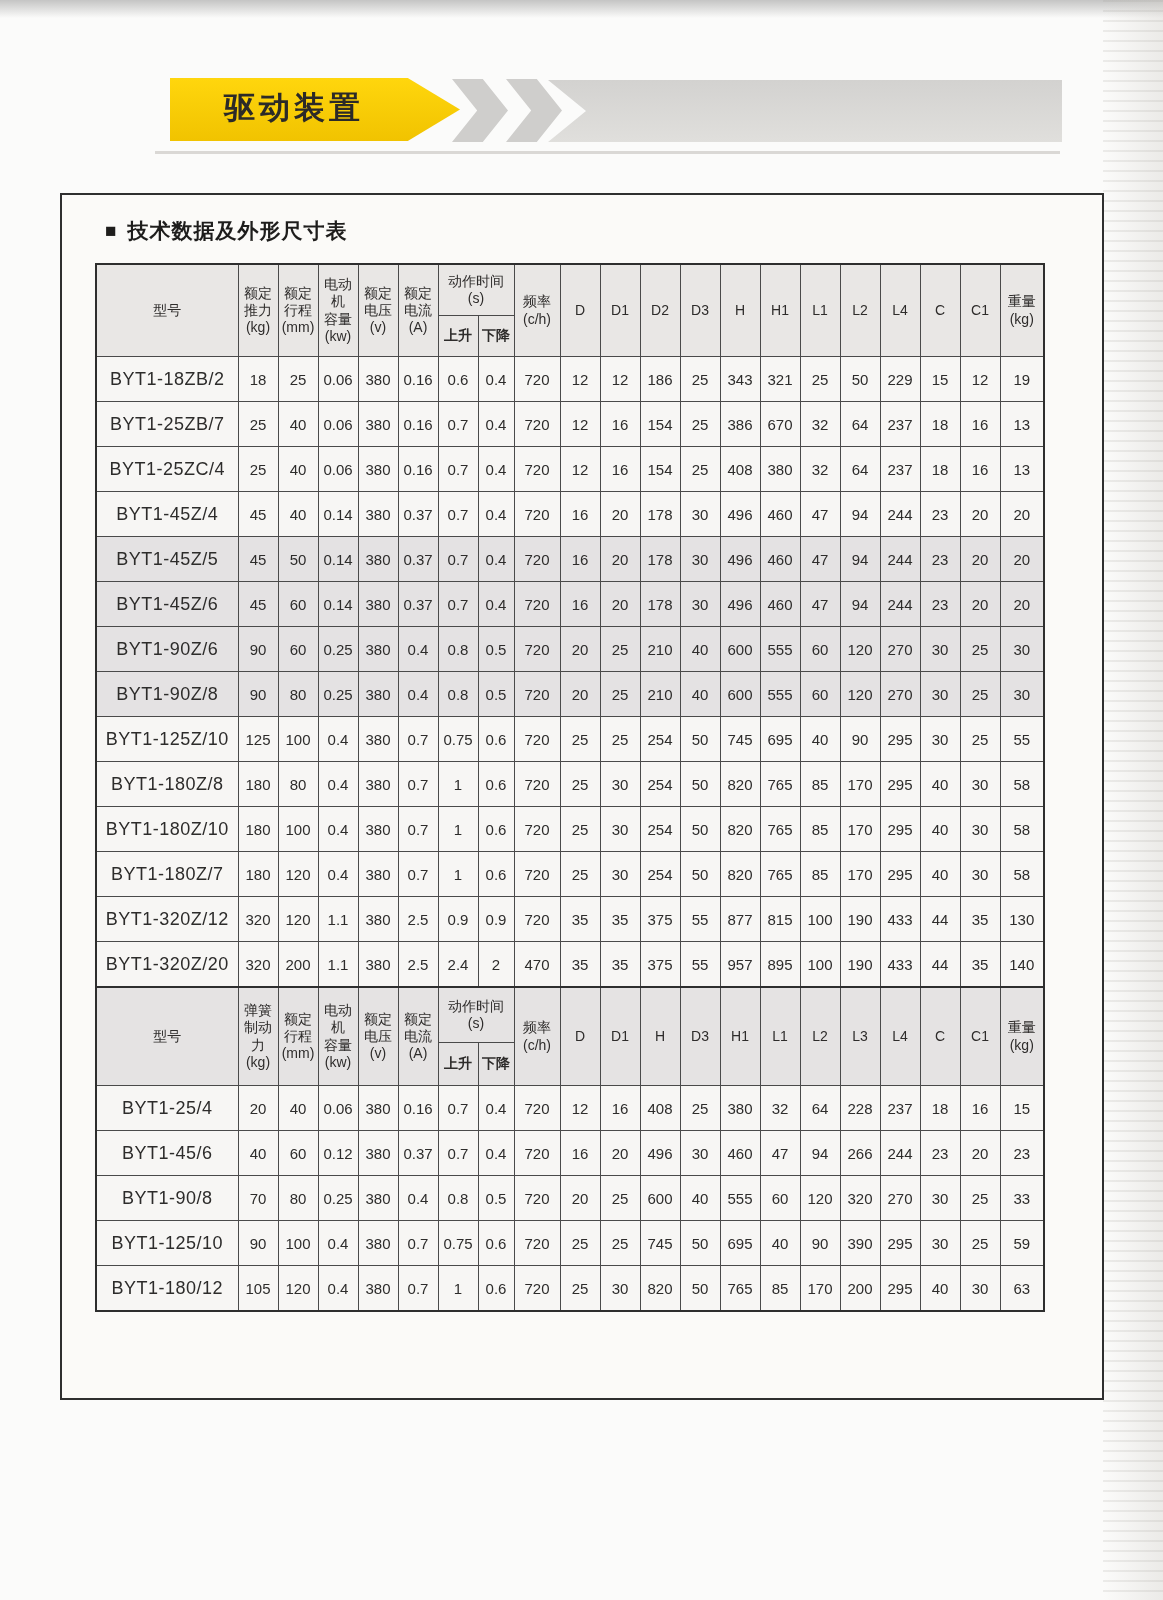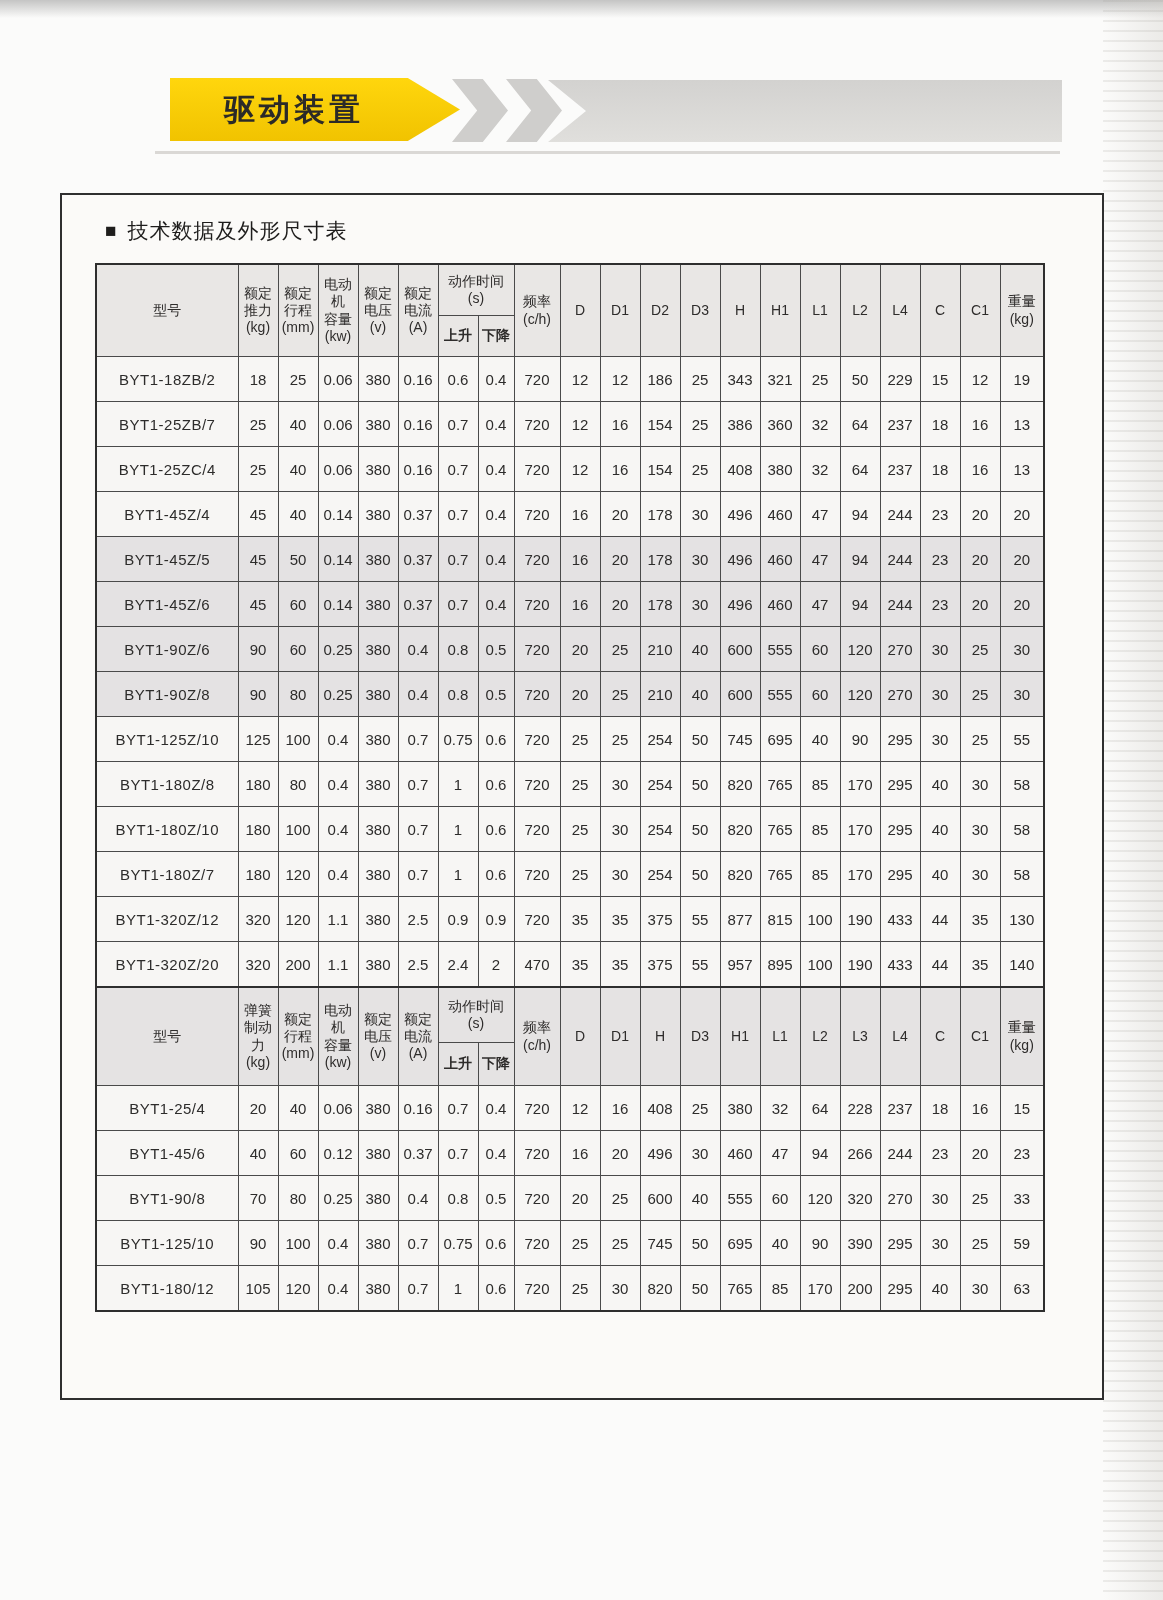"驱动装置" .banner-arrow { font-family: none -> Liberation Mono, monospace }
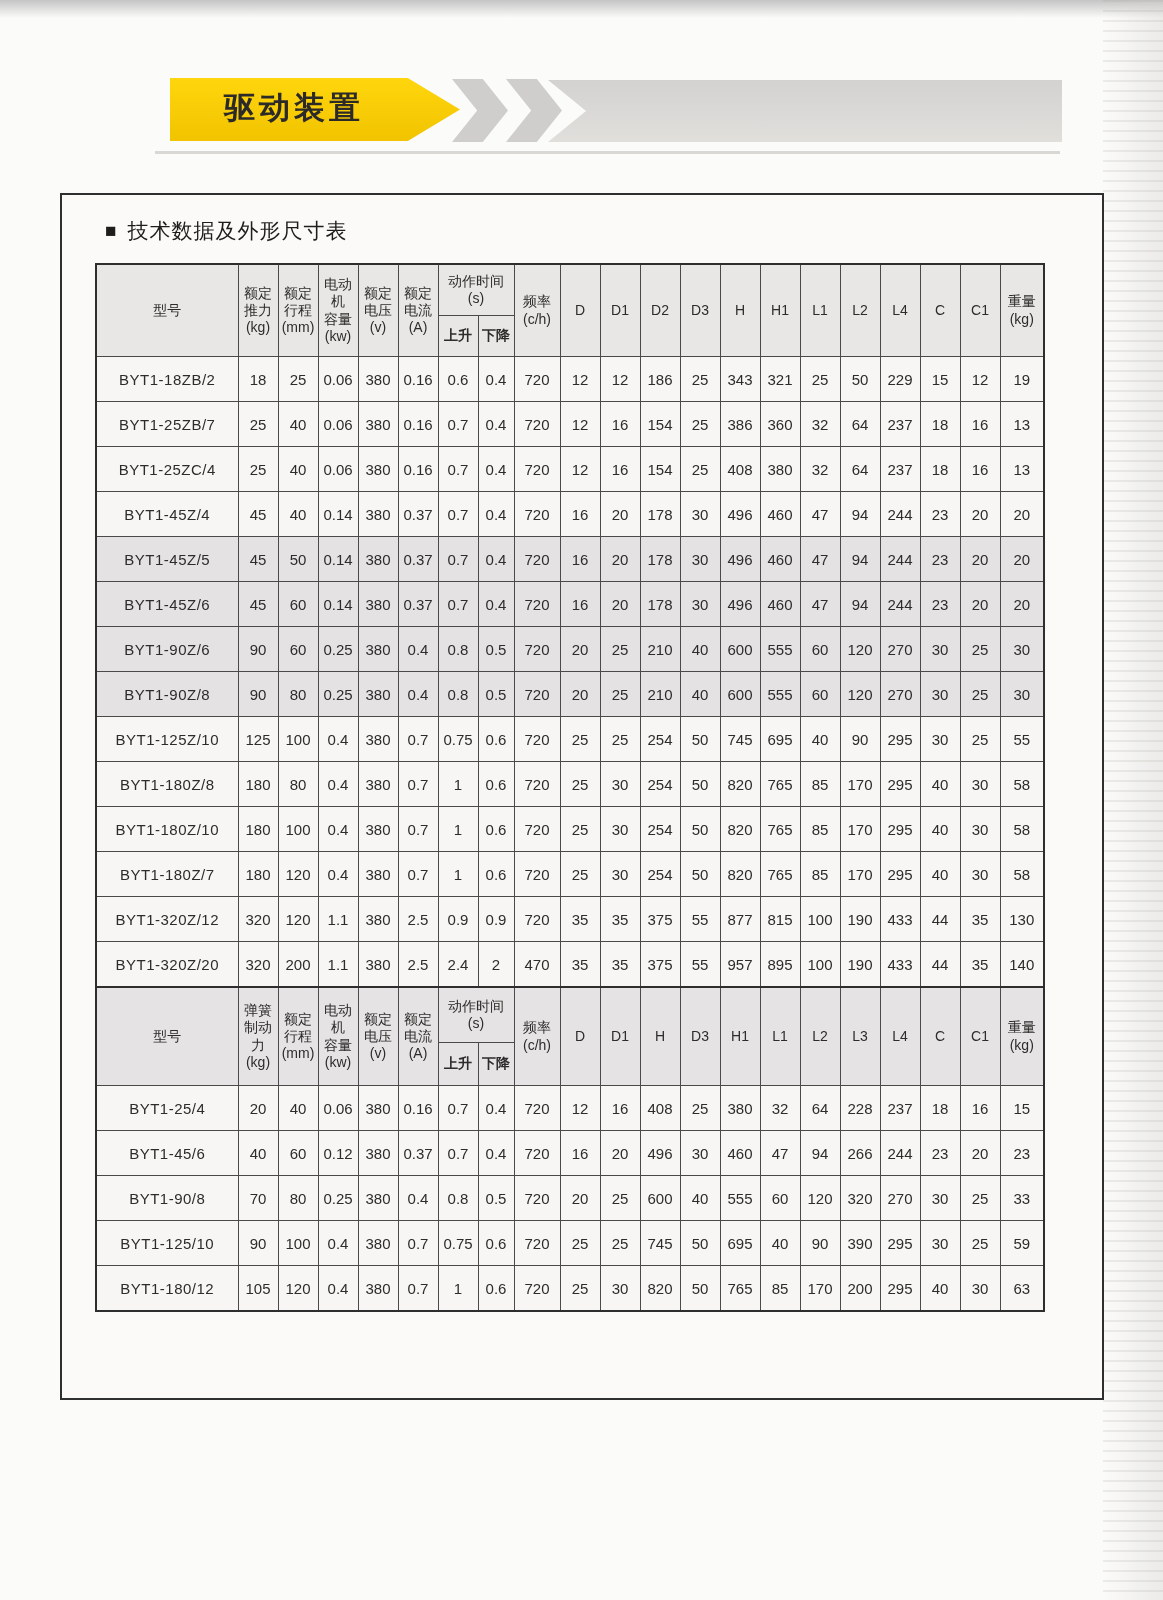"■ 技术数据及外形尺寸表" .section-title { font-weight: normal -> bold }
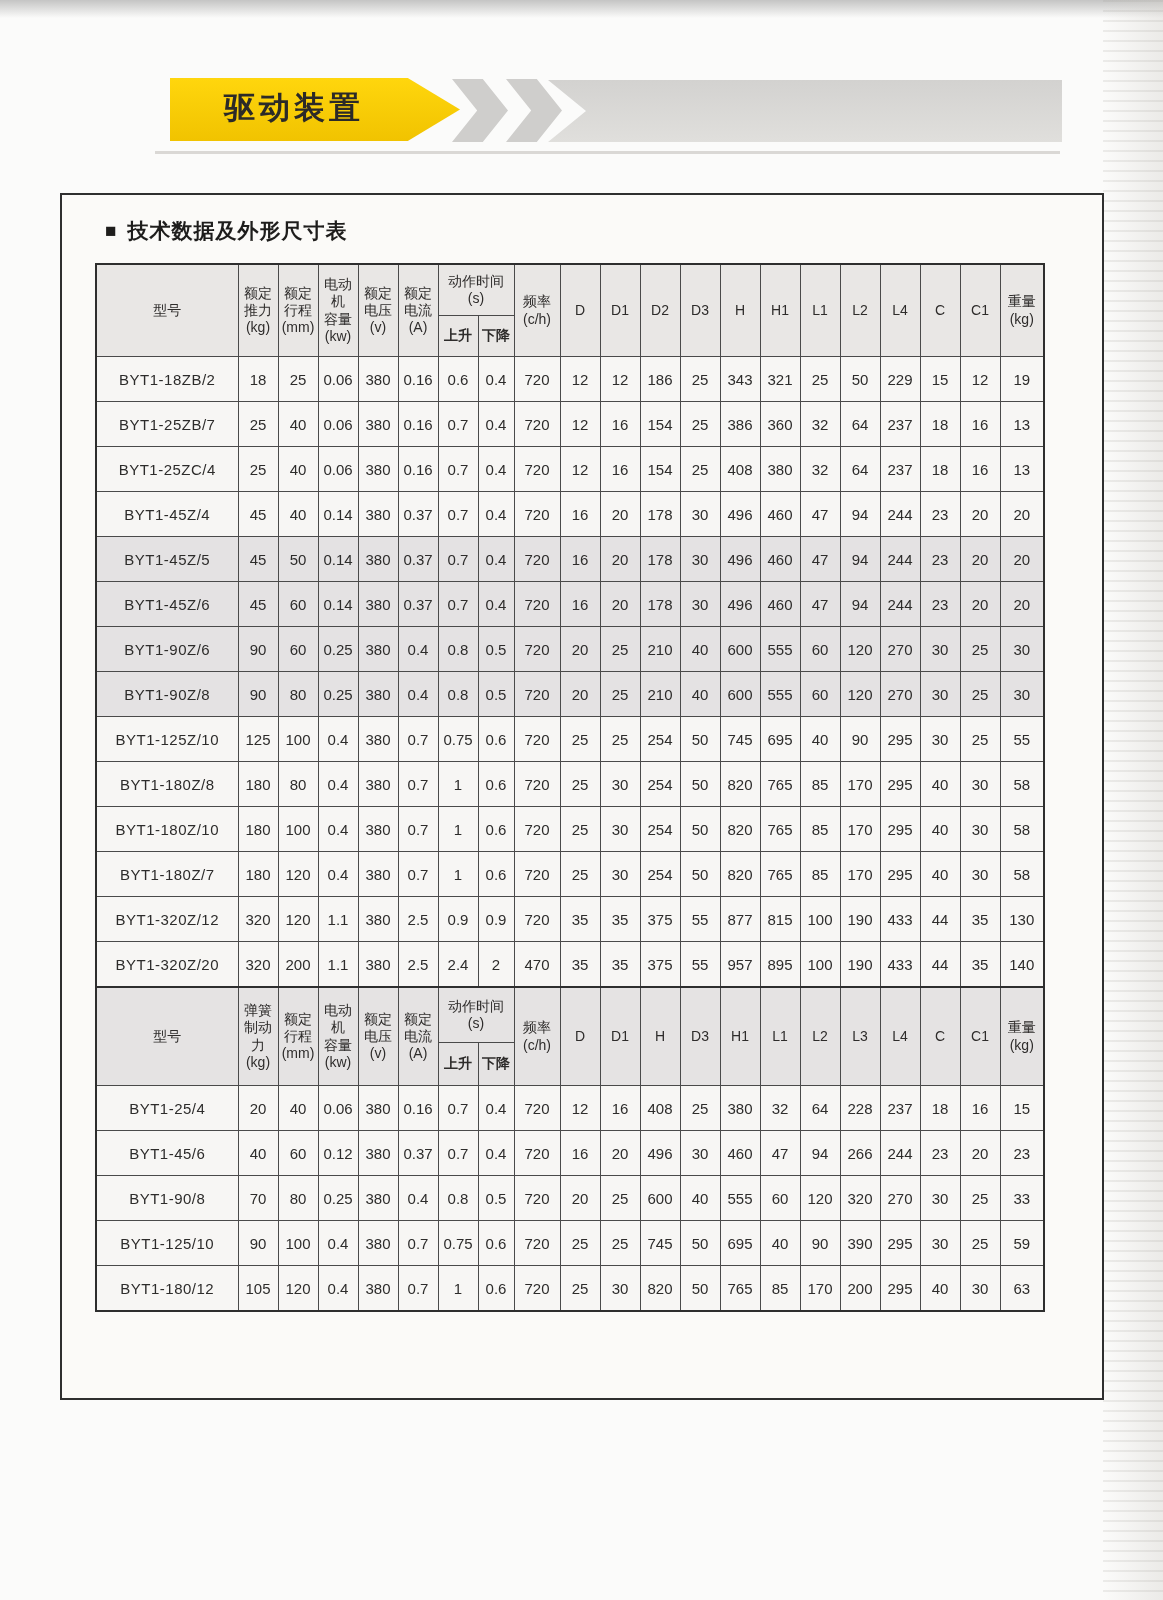"BYT1-18ZB/2" tbody td.model { font-size: 15px -> 18px }
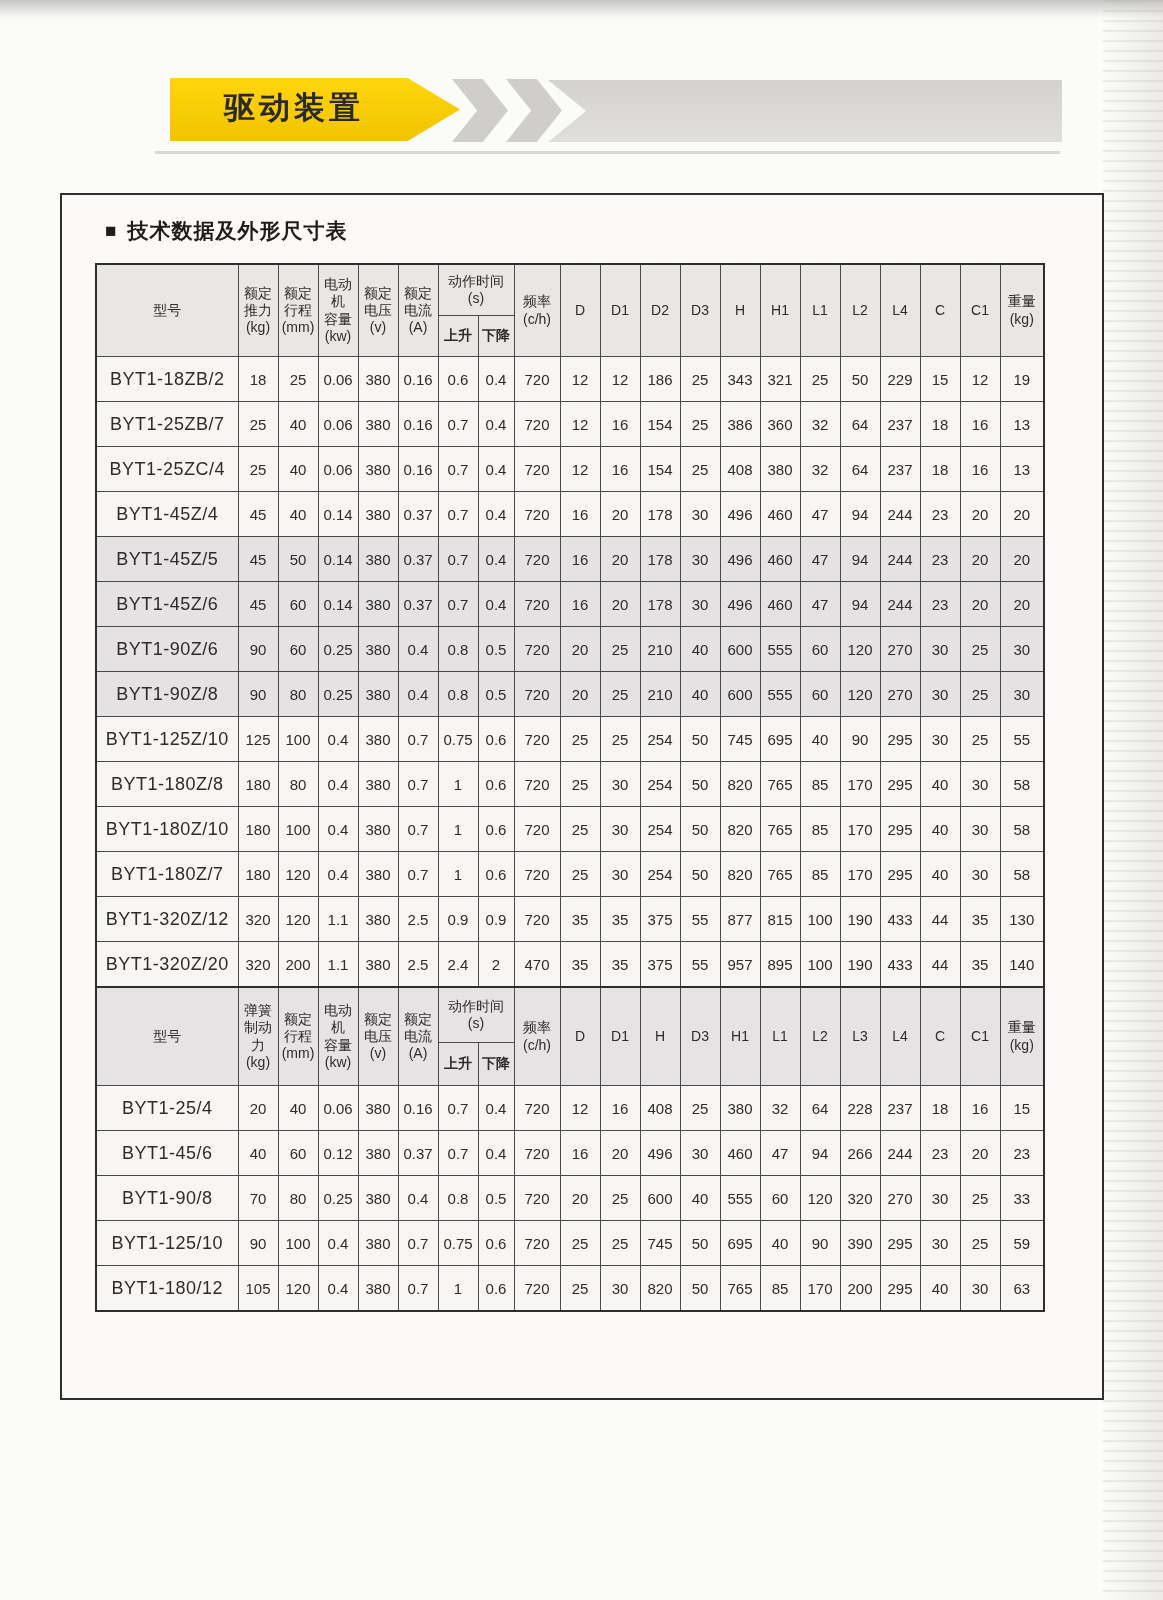"360" td { text: 360 -> 670 }
